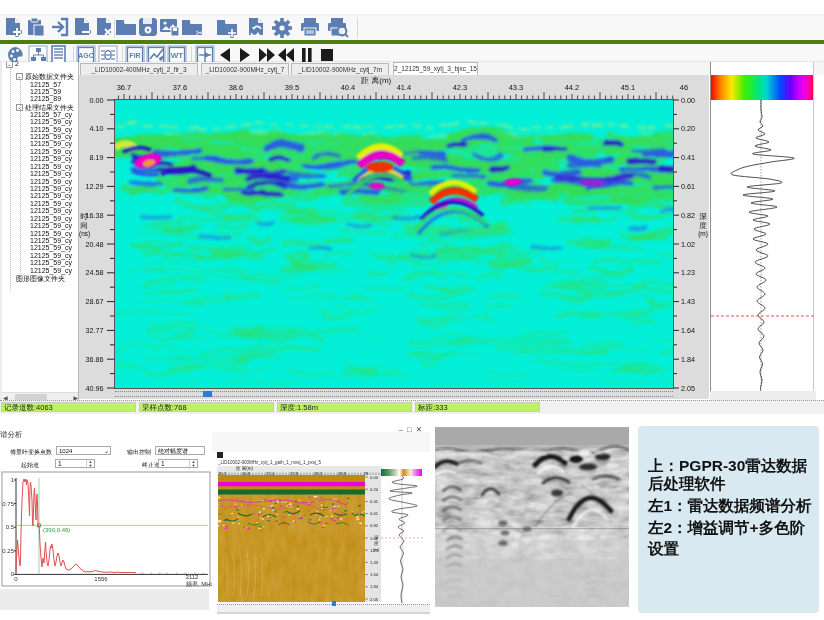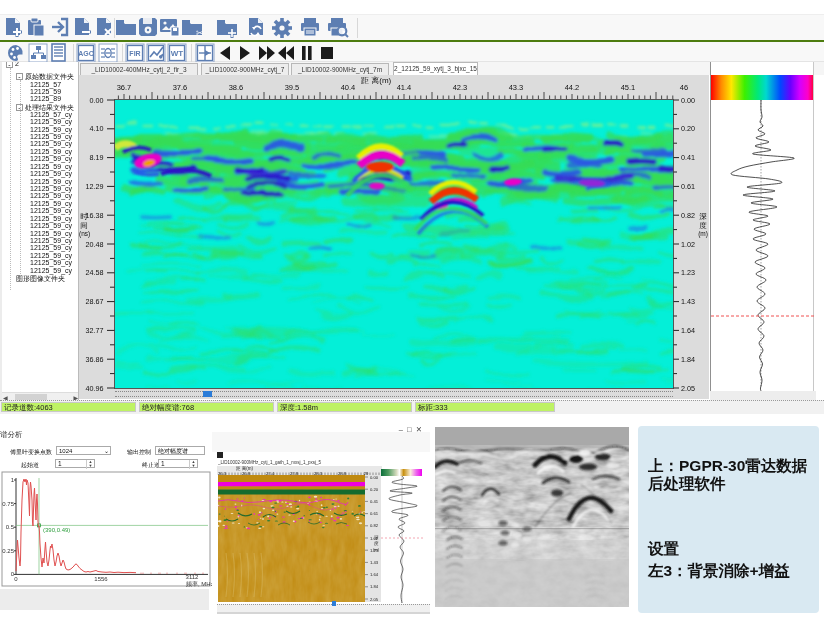"WT" #tb2 { border-top: 2px solid #4d7c0f -> 4px solid #4d7c0f }
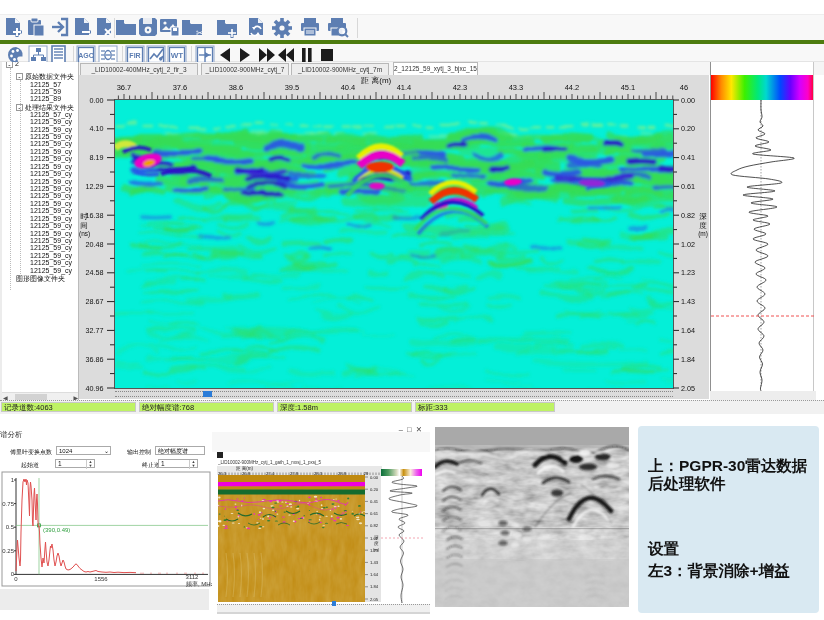"绝对幅度谱:768" div.scell { text: 绝对幅度谱:768 -> 采样点数:768 }
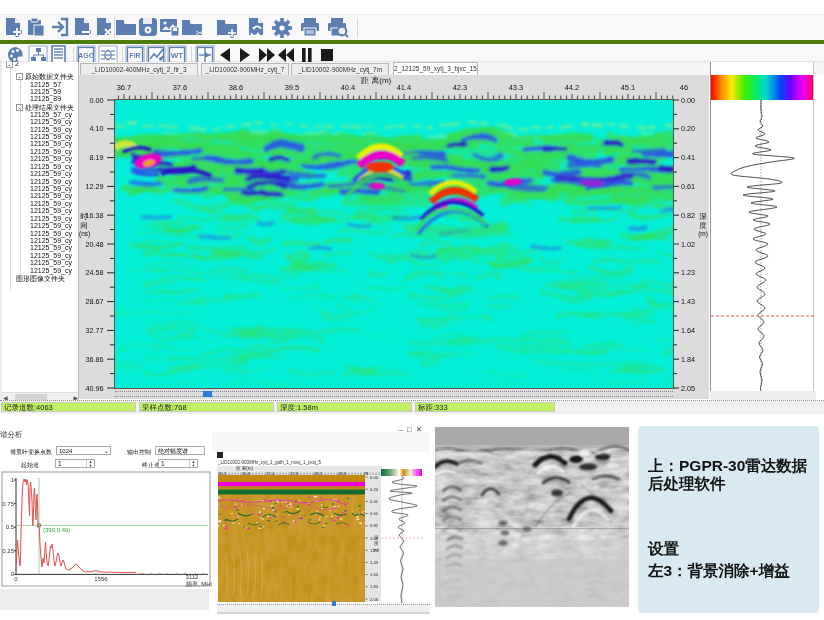"标距:333" div.scell { width: 140px -> 125px }
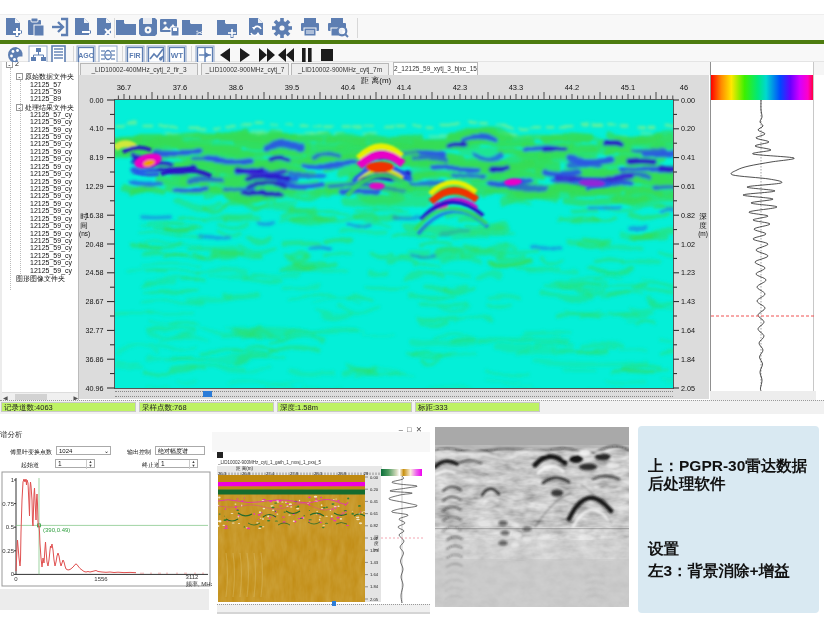"左1：雷达数据频谱分析" div.tl { html: none -> <div>左1：雷达数据频谱分析</div> }
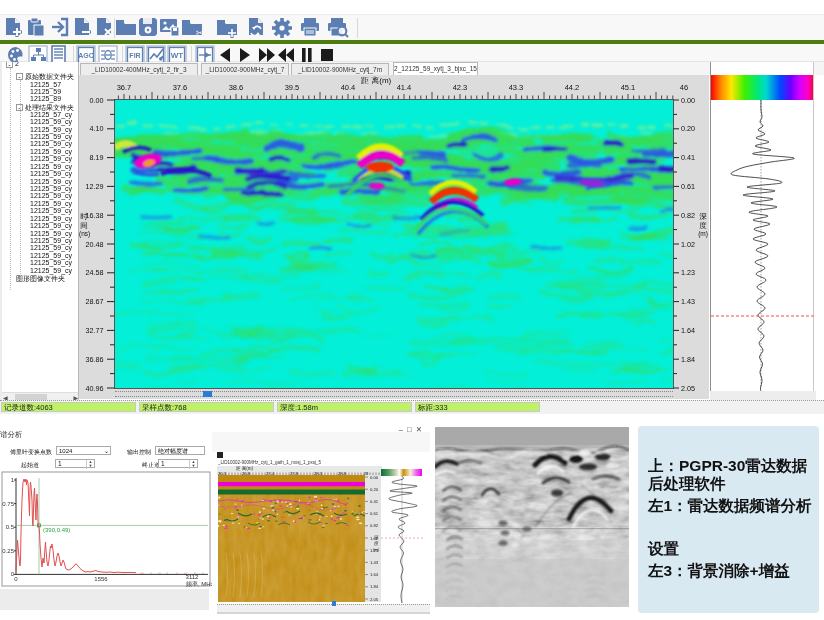"左2：增益调节+多色阶" div.tl { html: none -> <div>左2：增益调节+多色阶</div> }
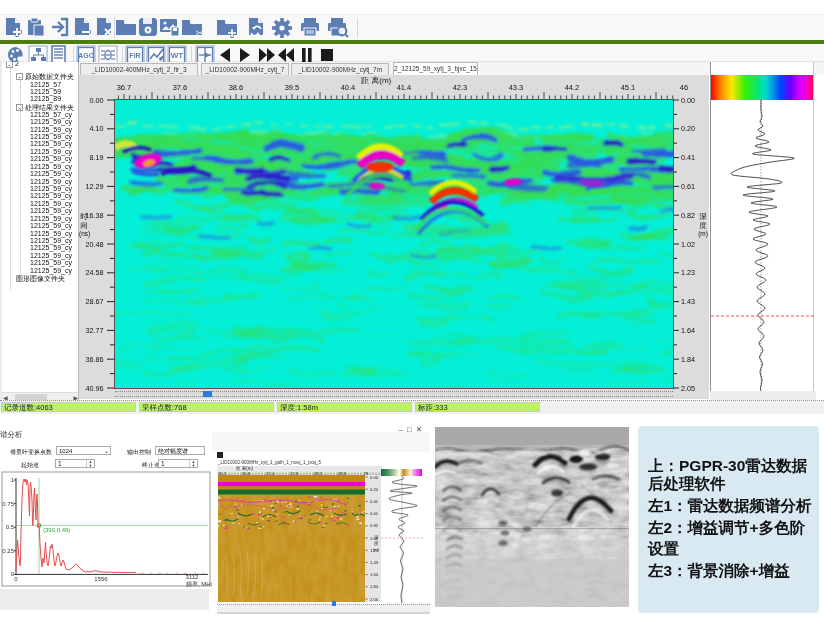"左3：背景消除+增益" div.tl { html: <div>左3：背景消除+增益</div> -> none }
